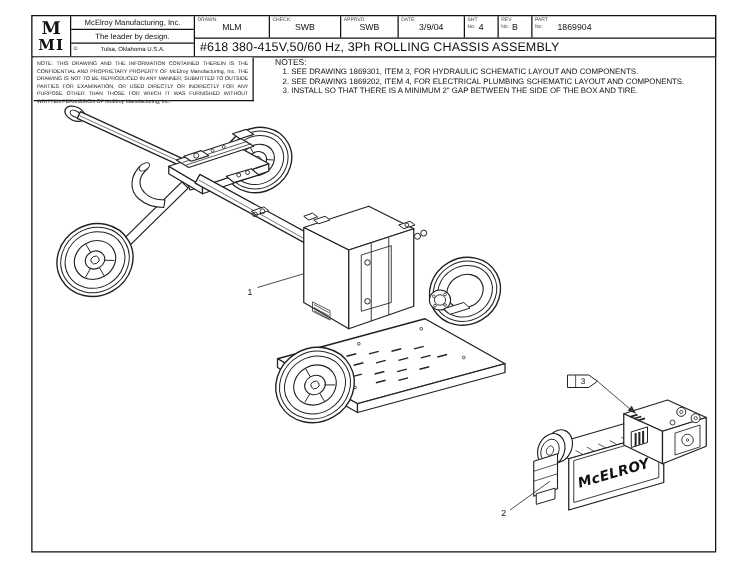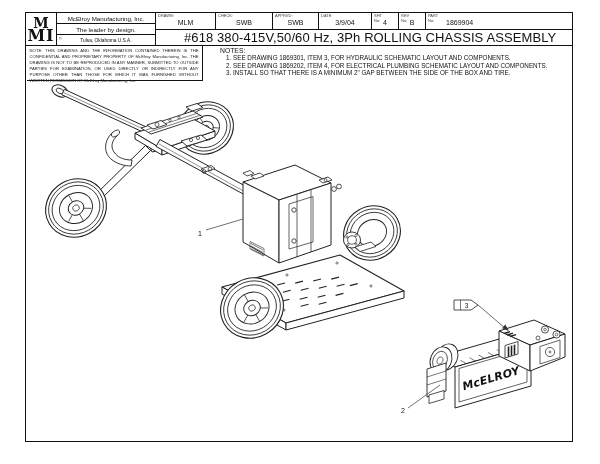"MI" .logo-l2 { font-size: 16px -> 12px }
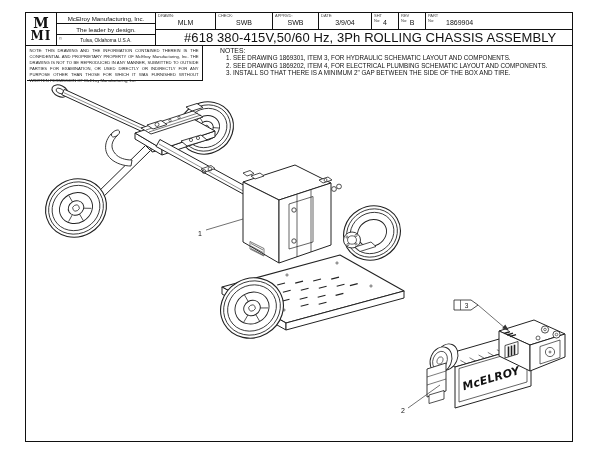"#618 380-415V,50/60 Hz, 3Ph ROLLING" .title-row { font-size: 13px -> 10px; margin-left: 24px -> none }
